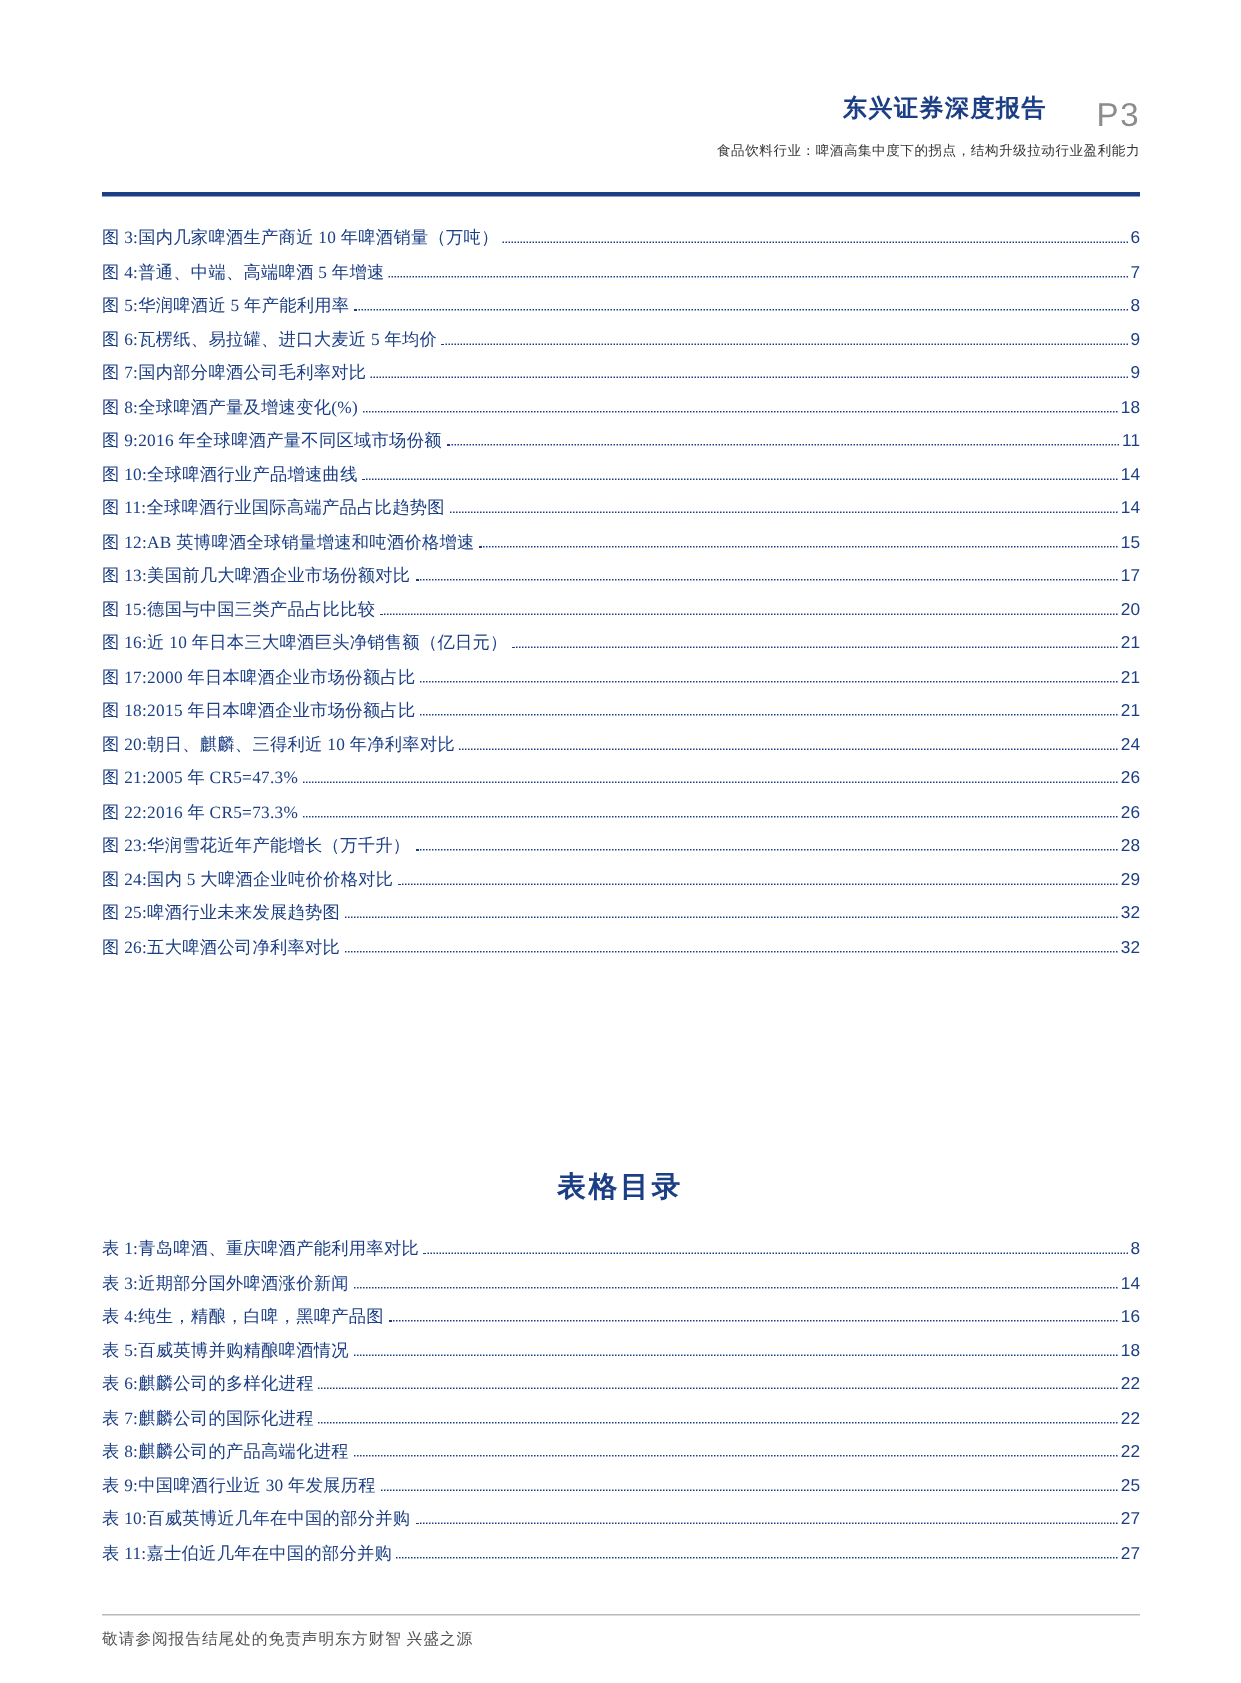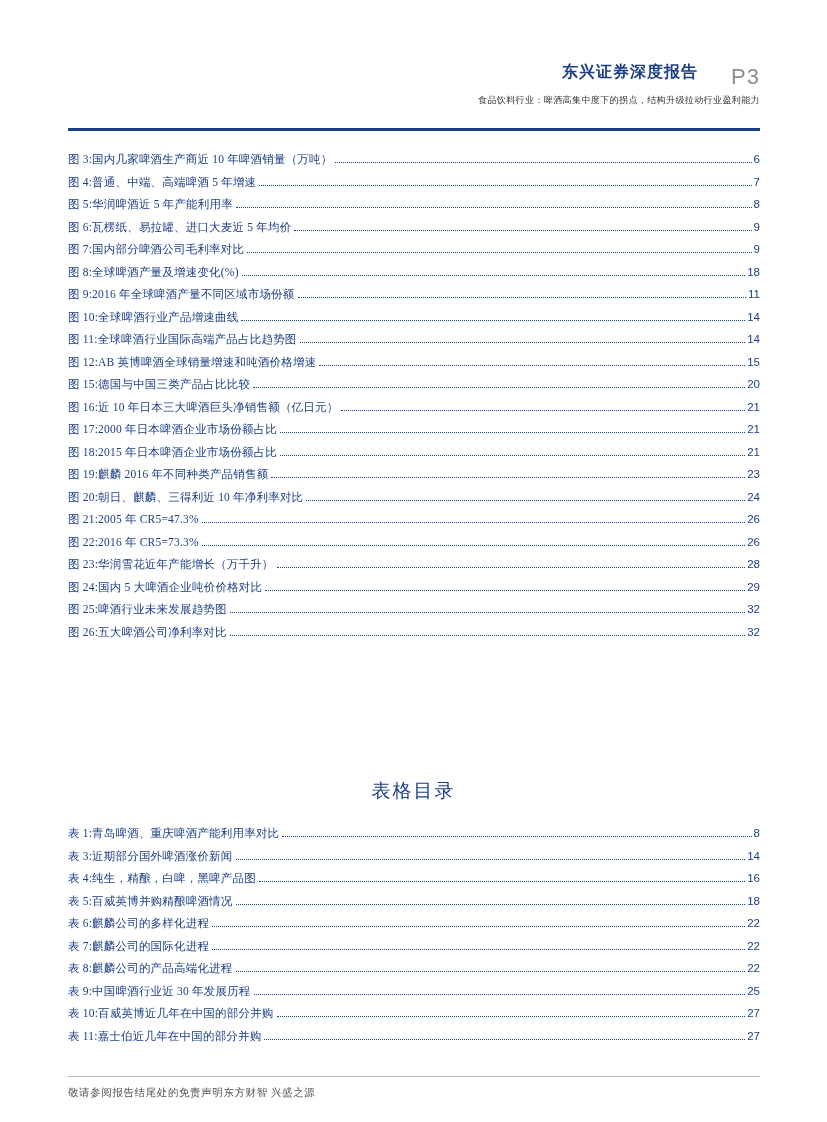"图 13:美国前几大啤酒企业市场份额对比" div.toc-entry { html: none -> <div> <span>图 13:美国前几大啤酒企业市场份额对比</span> <span></span> <span>17</span> </div> }
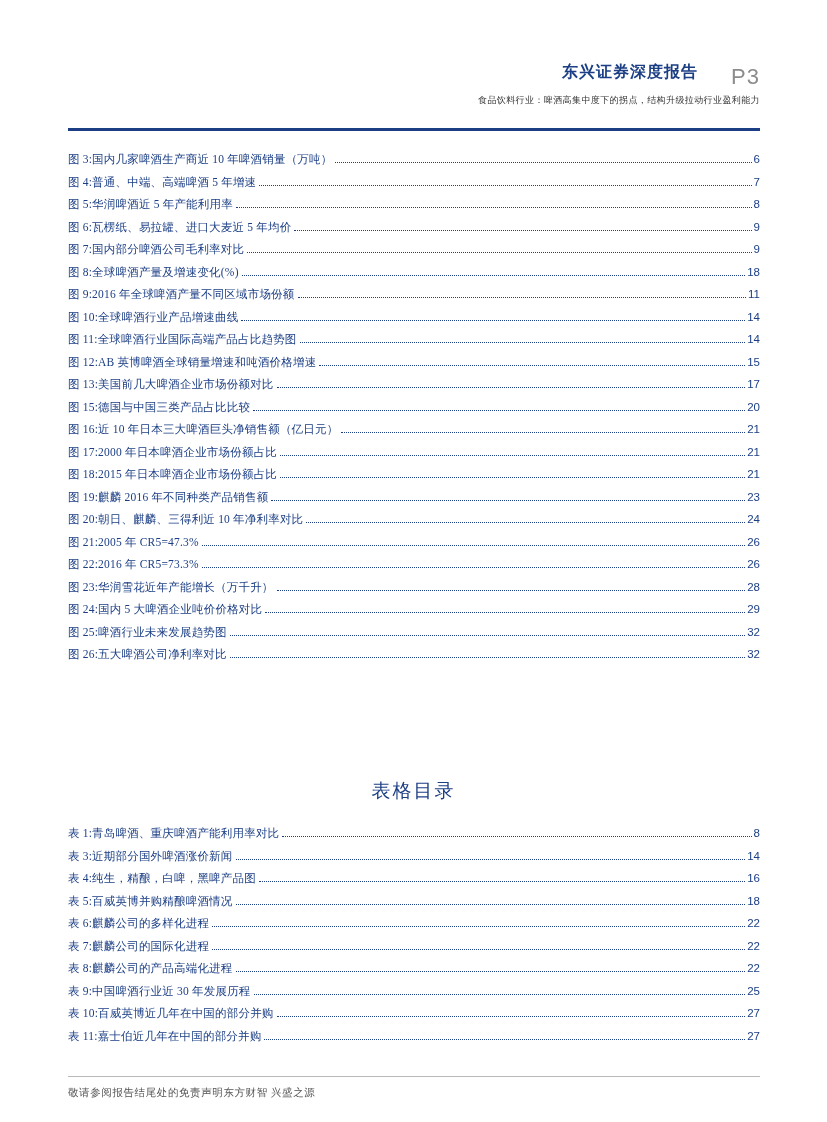"图 19:麒麟 2016 年不同种类产品销售额" div.toc-entry { html: <div> <span>图 19:麒麟 2016 年不同种类产品销售额</span> <span></span> <span>23</span> </div> -> none }
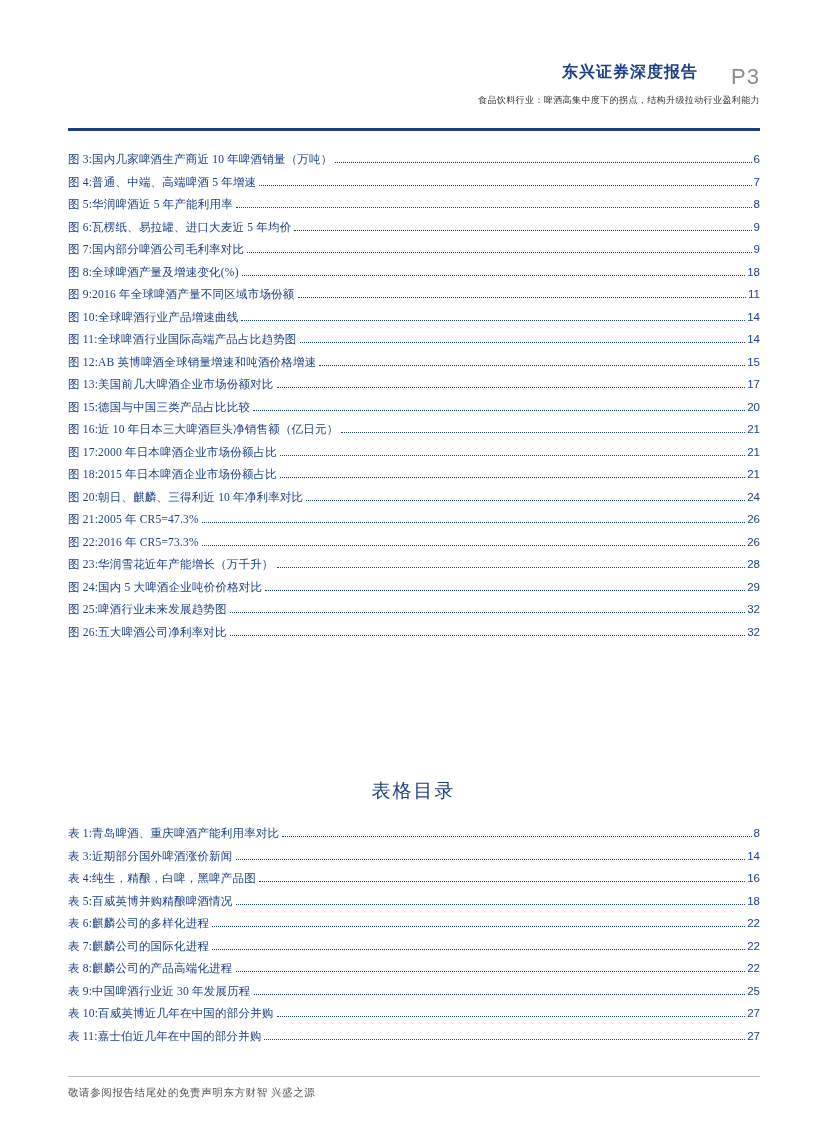"表格目录" .section-title { font-weight: normal -> bold }
